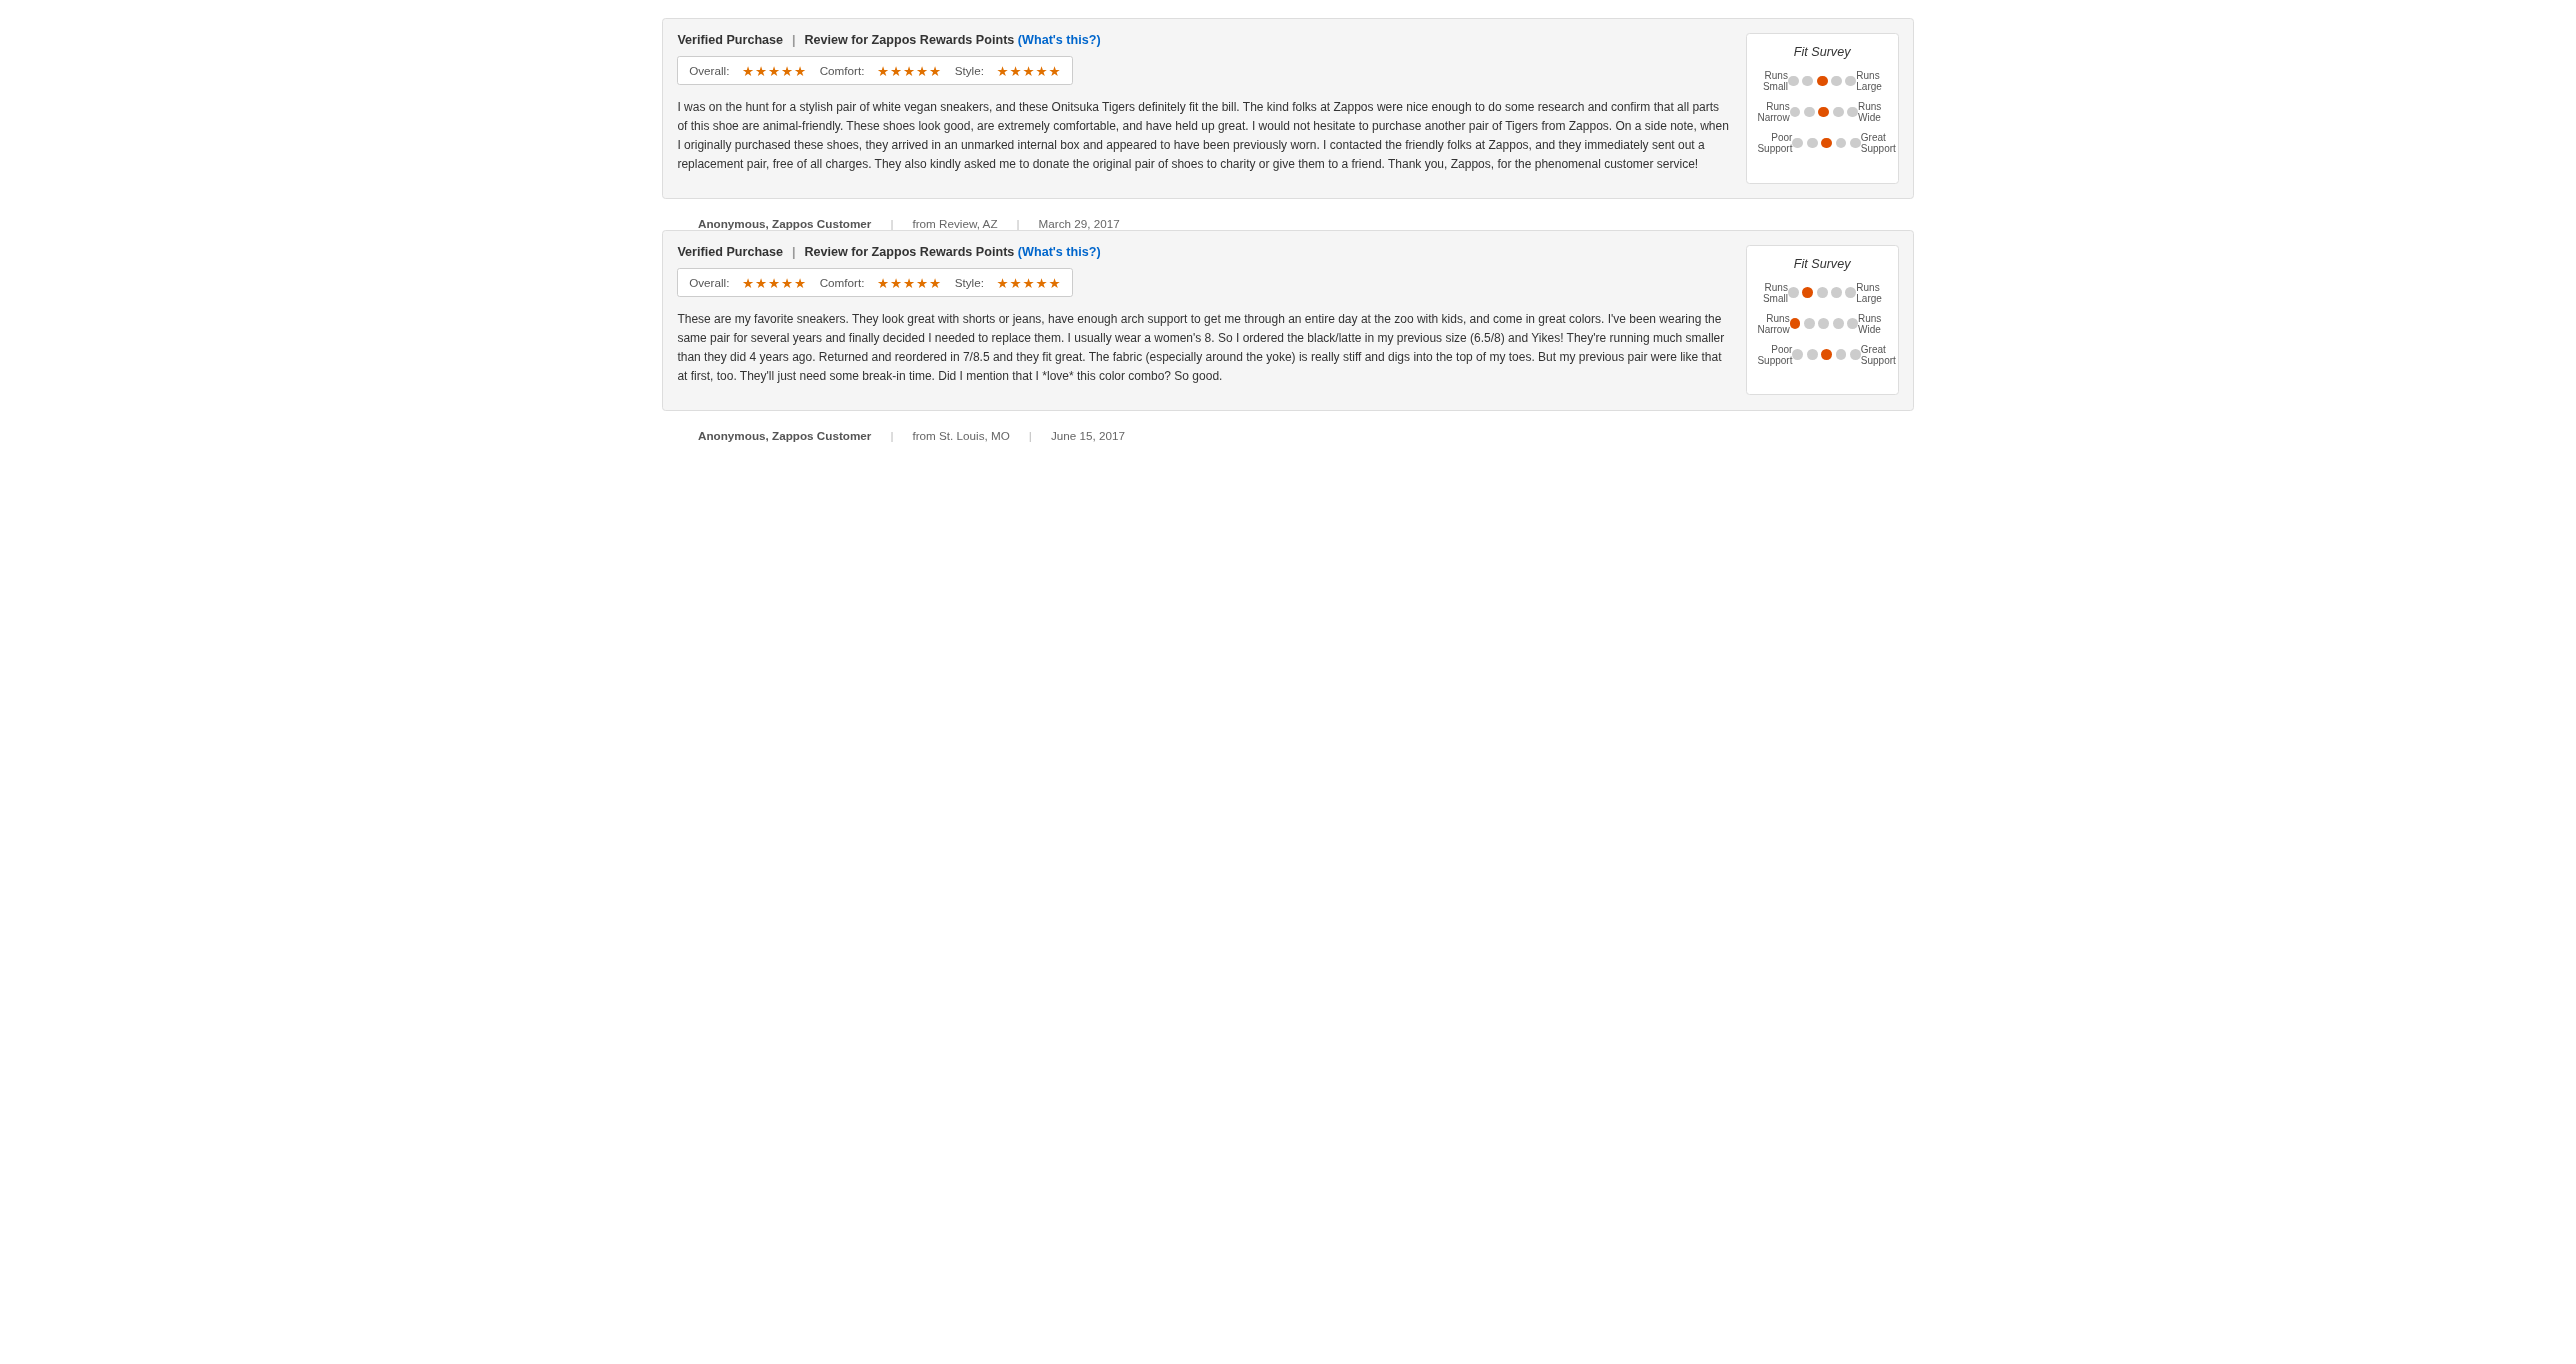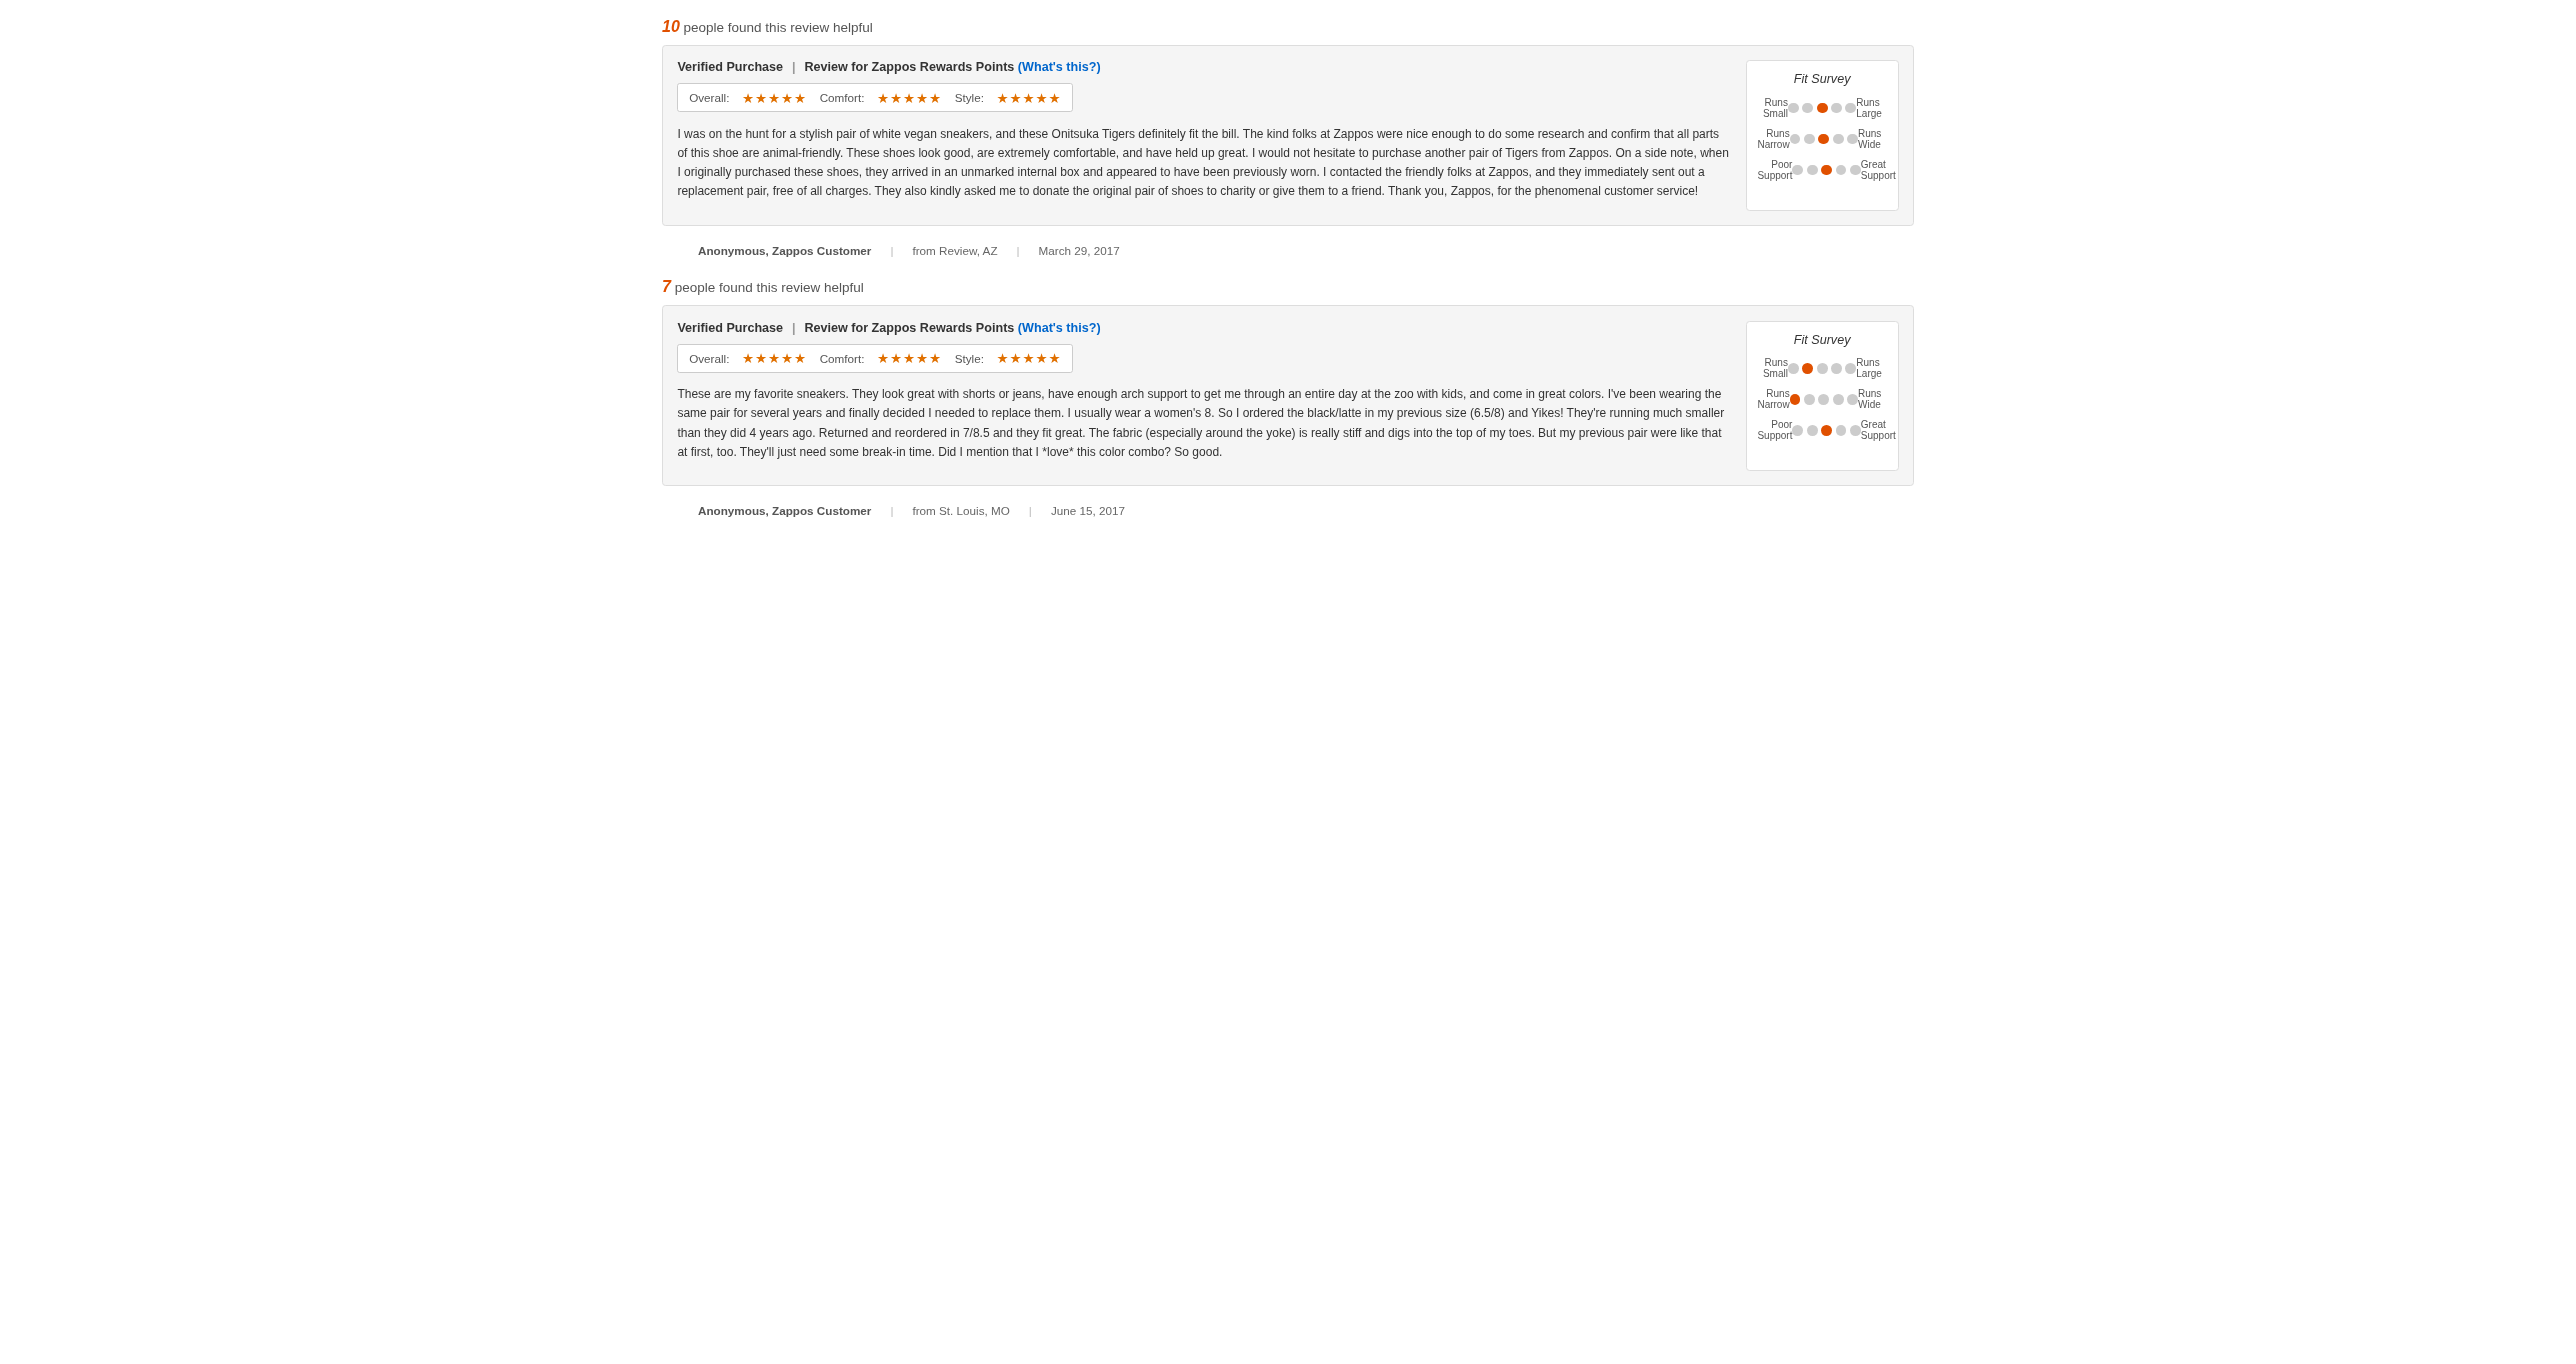"10 people found this review" div.helpful-count { html: <div> <span>10</span><span> people found this review helpful</span> </div> -> none }
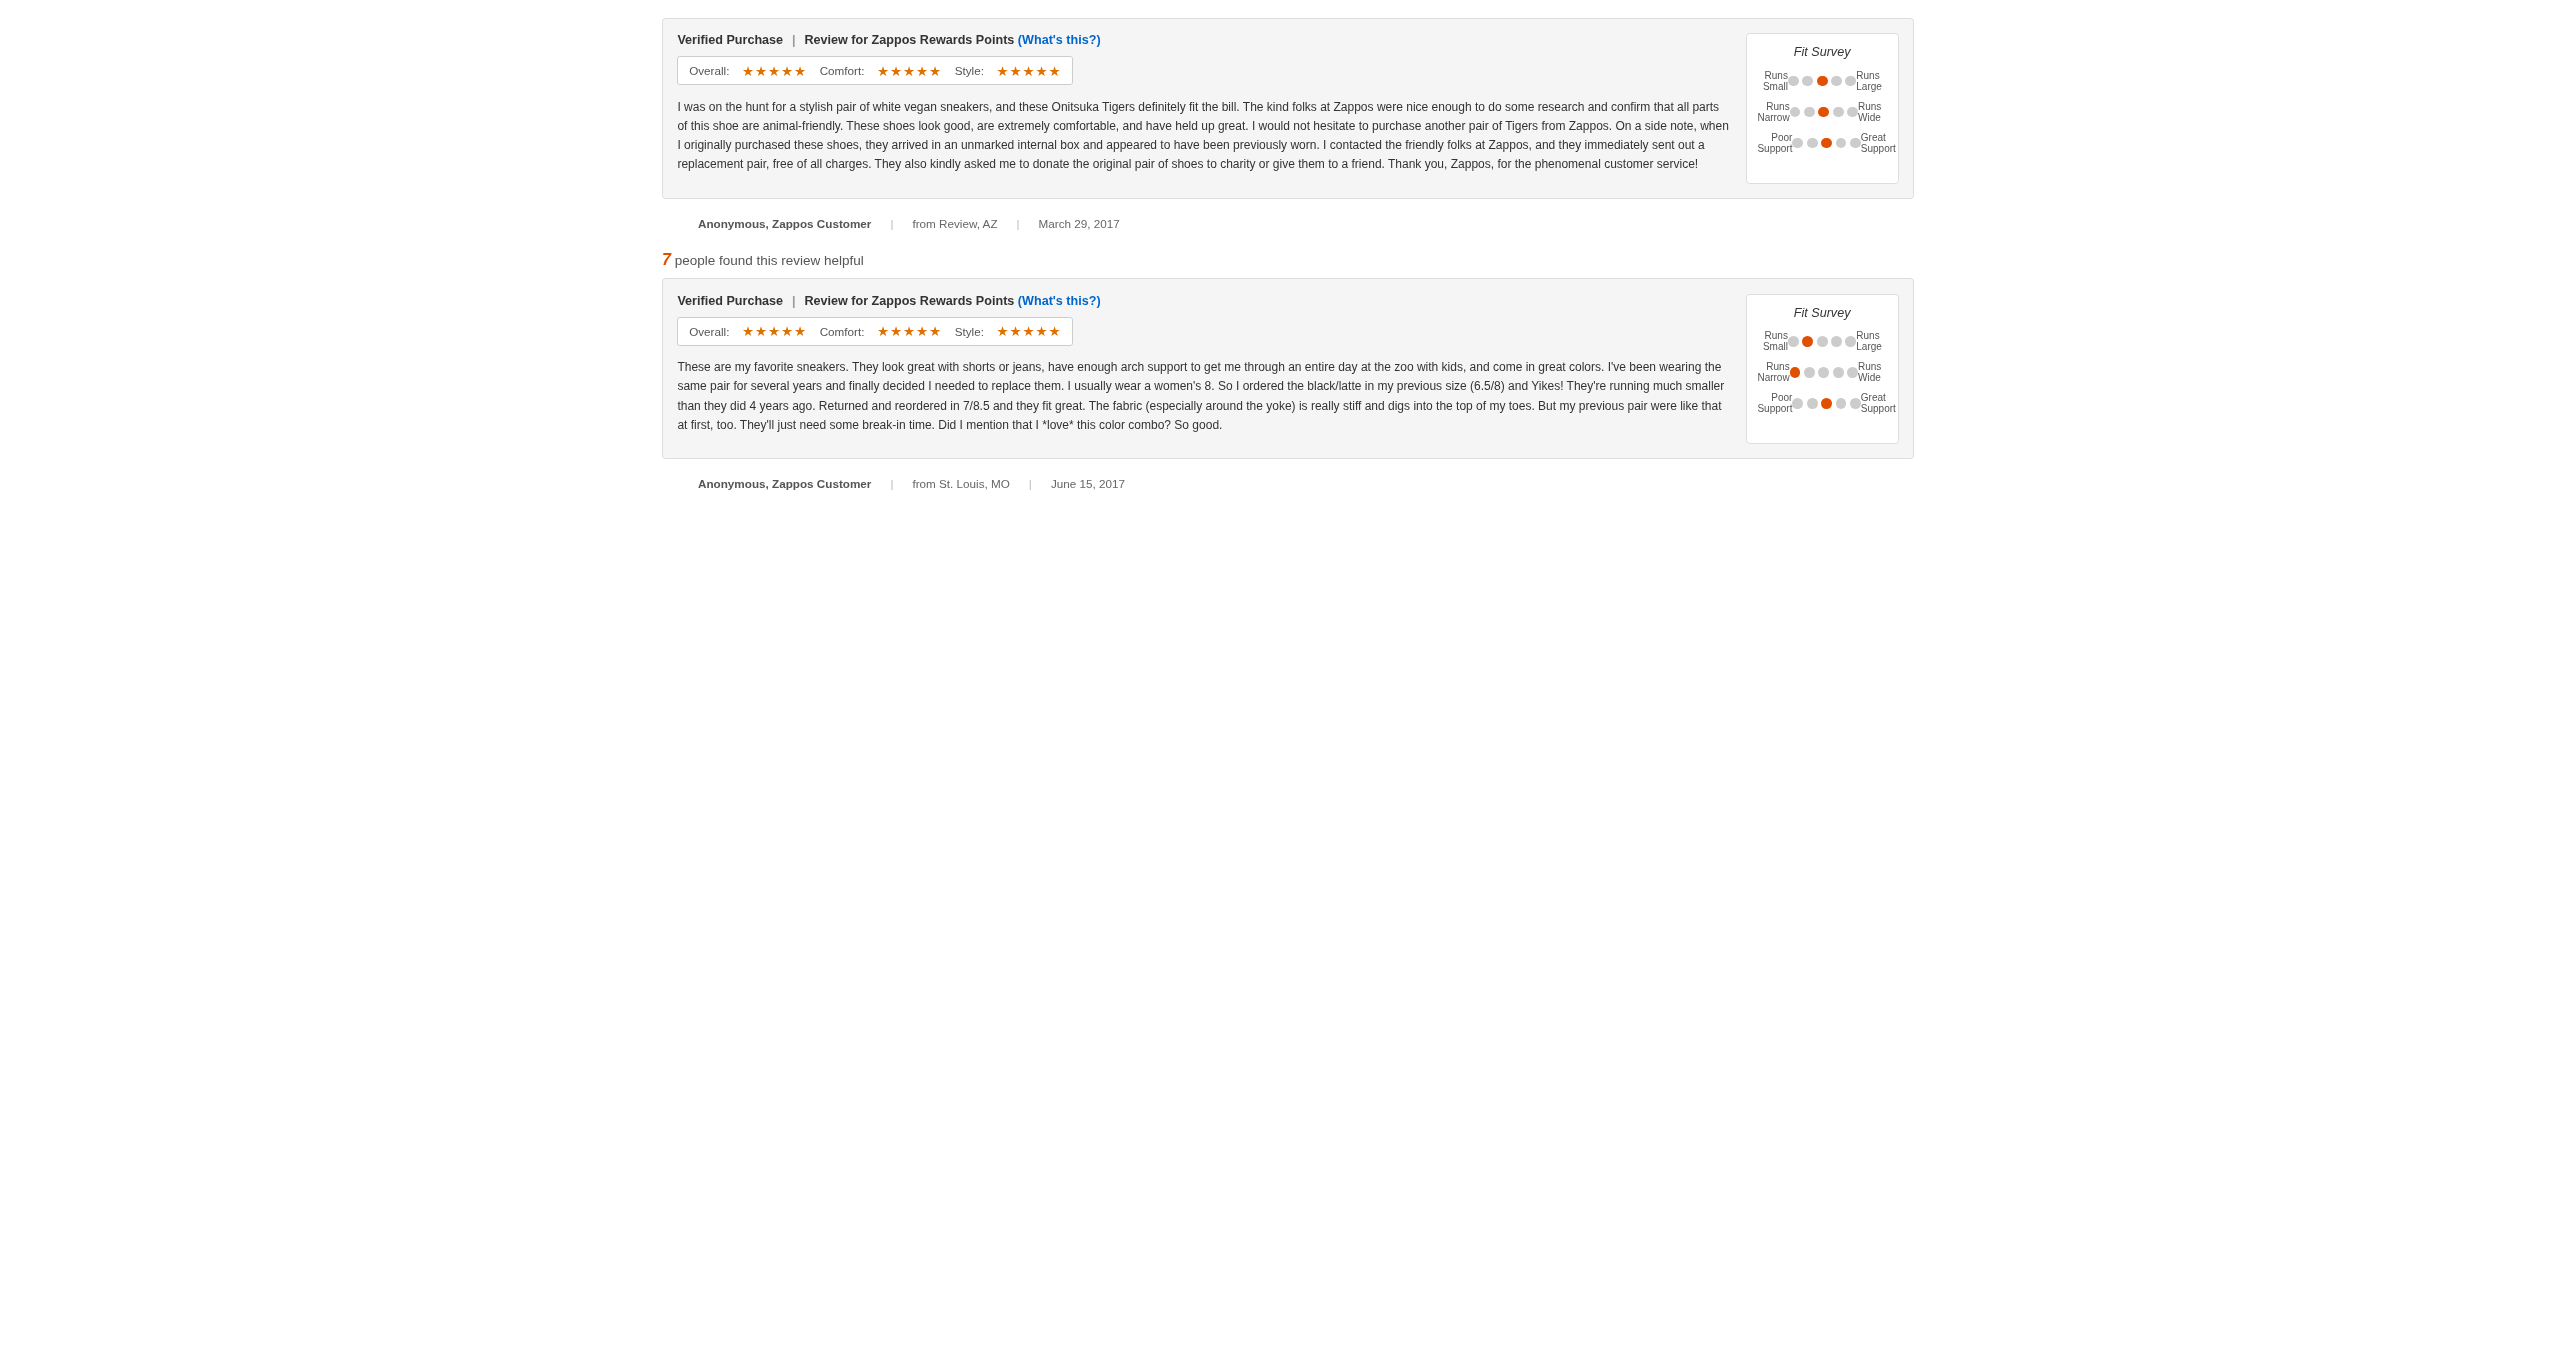"7 people found this review" div.helpful-count { html: <div> <span>7</span><span> people found this review helpful</span> </div> -> none }
